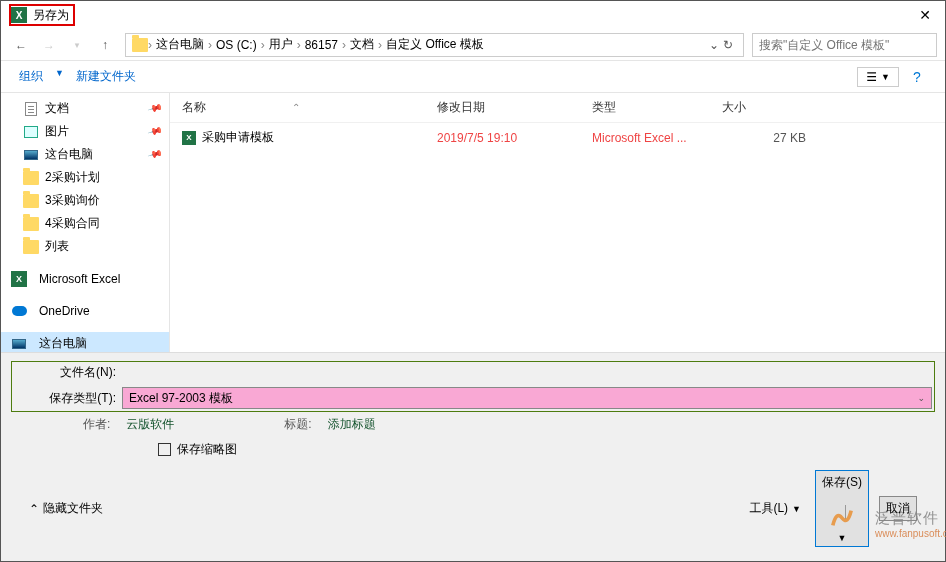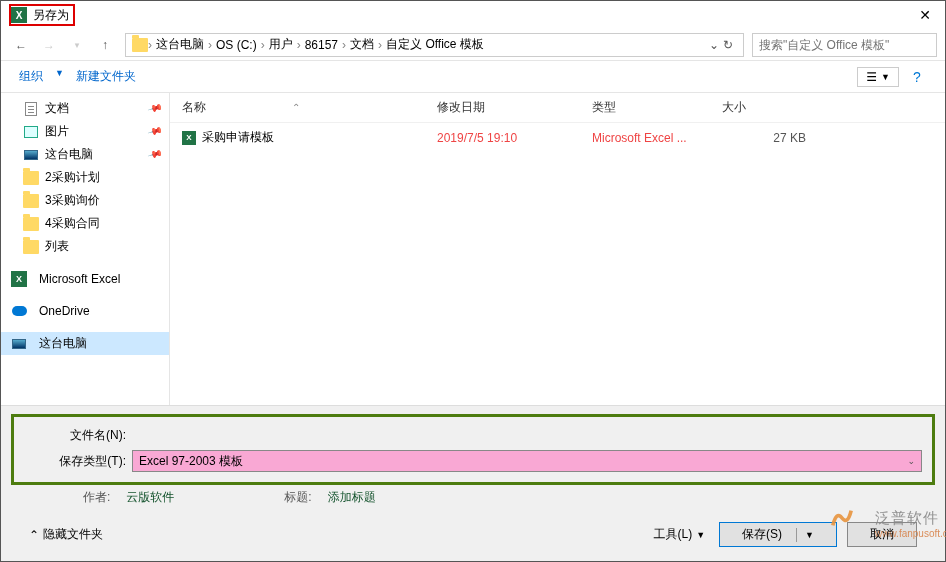"文件名(N):" .red-box { border: 3px solid #4d7c0f -> 1px solid #4d7c0f; padding: 10px -> 2px }
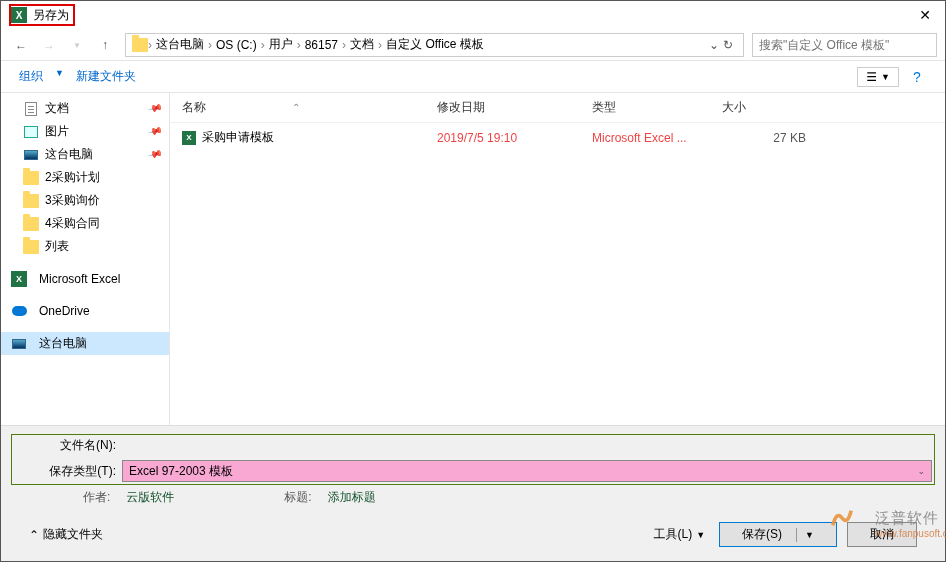"保存缩略图" div.thumb-row { html: none -> <div> <span></span> <span>保存缩略图</span> </div> }
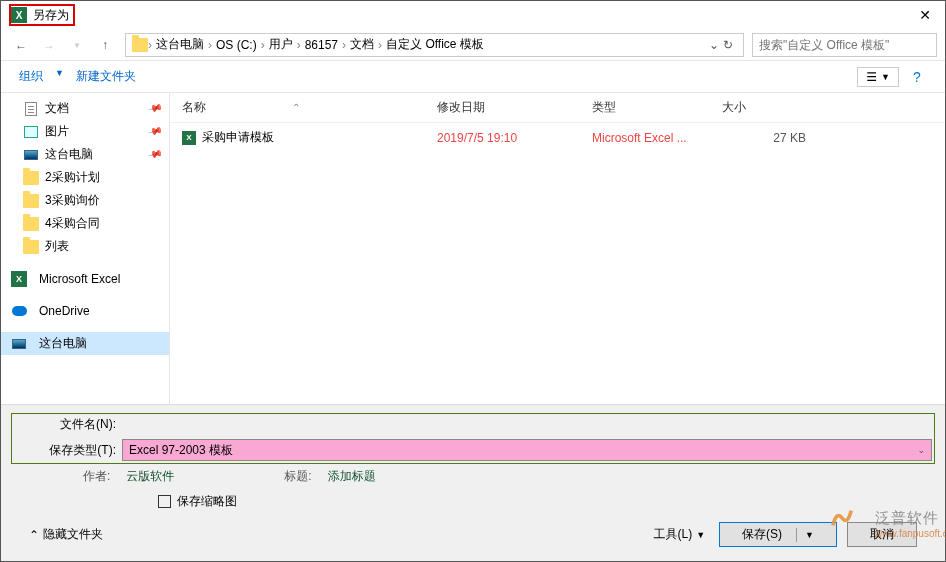"保存(S)" .btn { flex-direction: none -> column; gap: 8px -> 14px; padding: 3px 22px -> 3px 6px }
